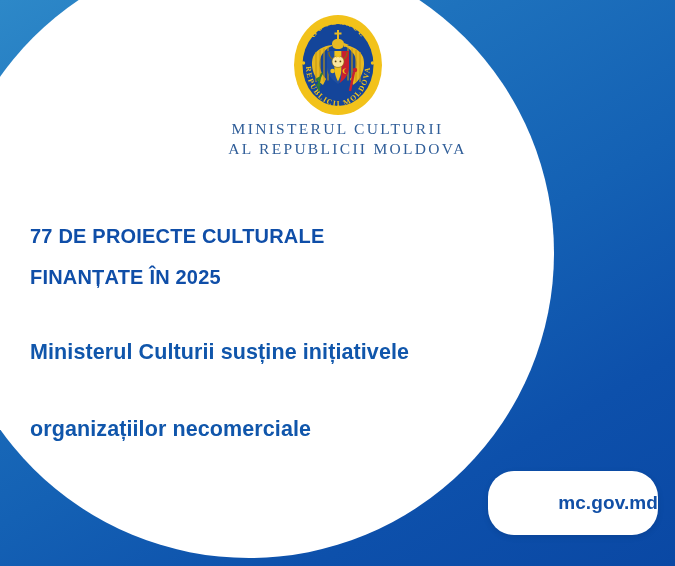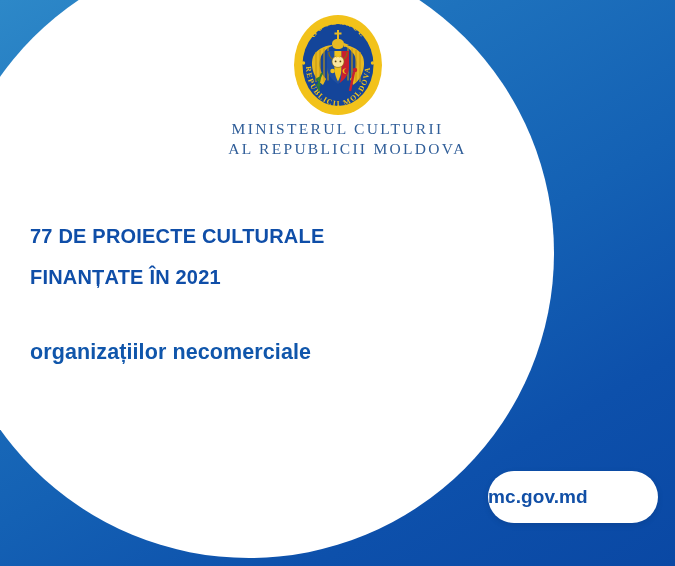"FINANȚATE ÎN 2021" span.l2 { text: 2021 -> 2025 }
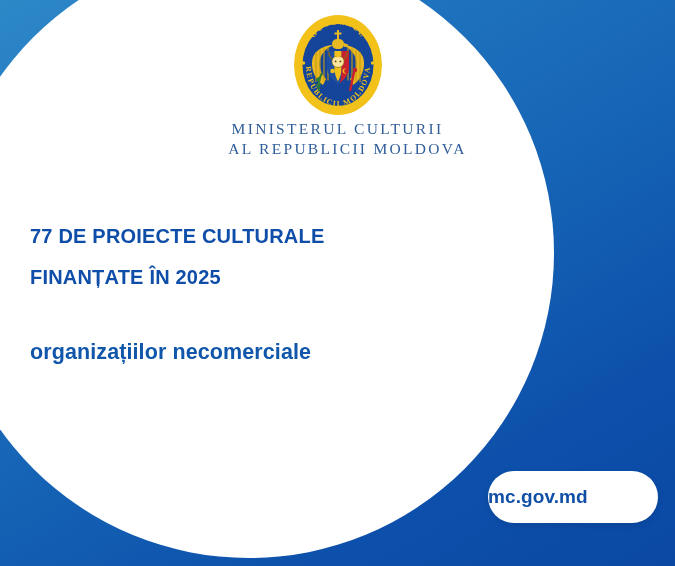"Ministerul Culturii susține inițiativele" span.l1 { html: none -> <span>Ministerul Culturii susține inițiativele</span> }
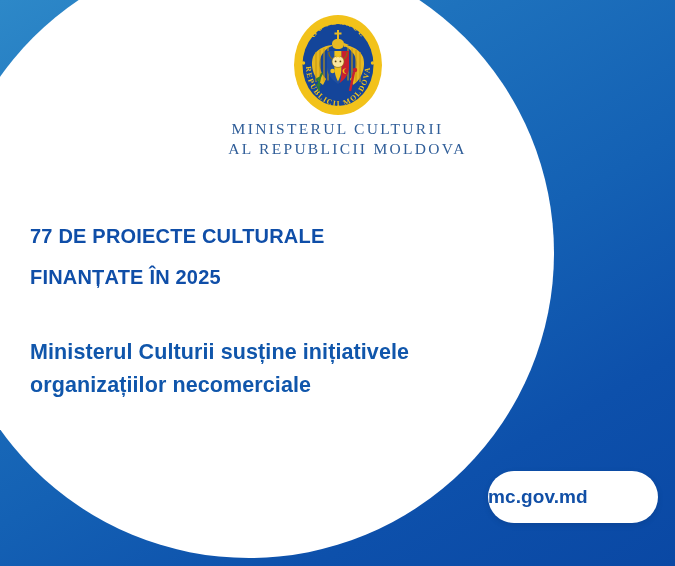"organizațiilor necomerciale" .subtitle .l2 { margin-top: none -> 44px }
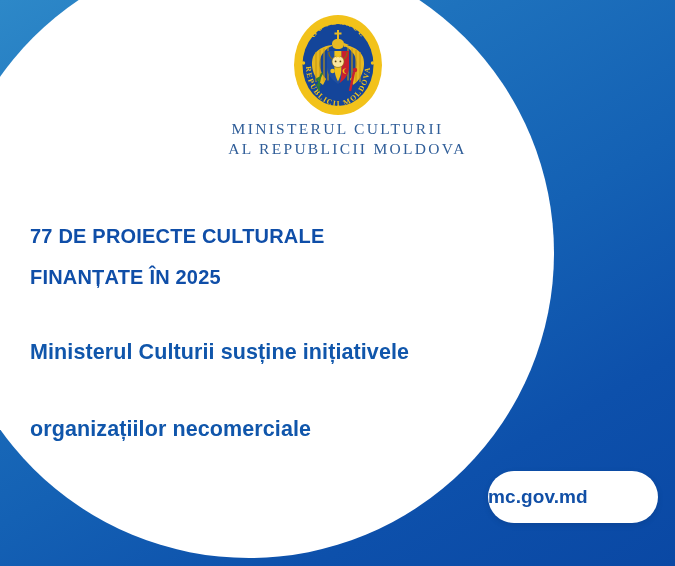"mc.gov.md" .url-pill { height: 52px -> 64px; justify-content: flex-start -> flex-end }
